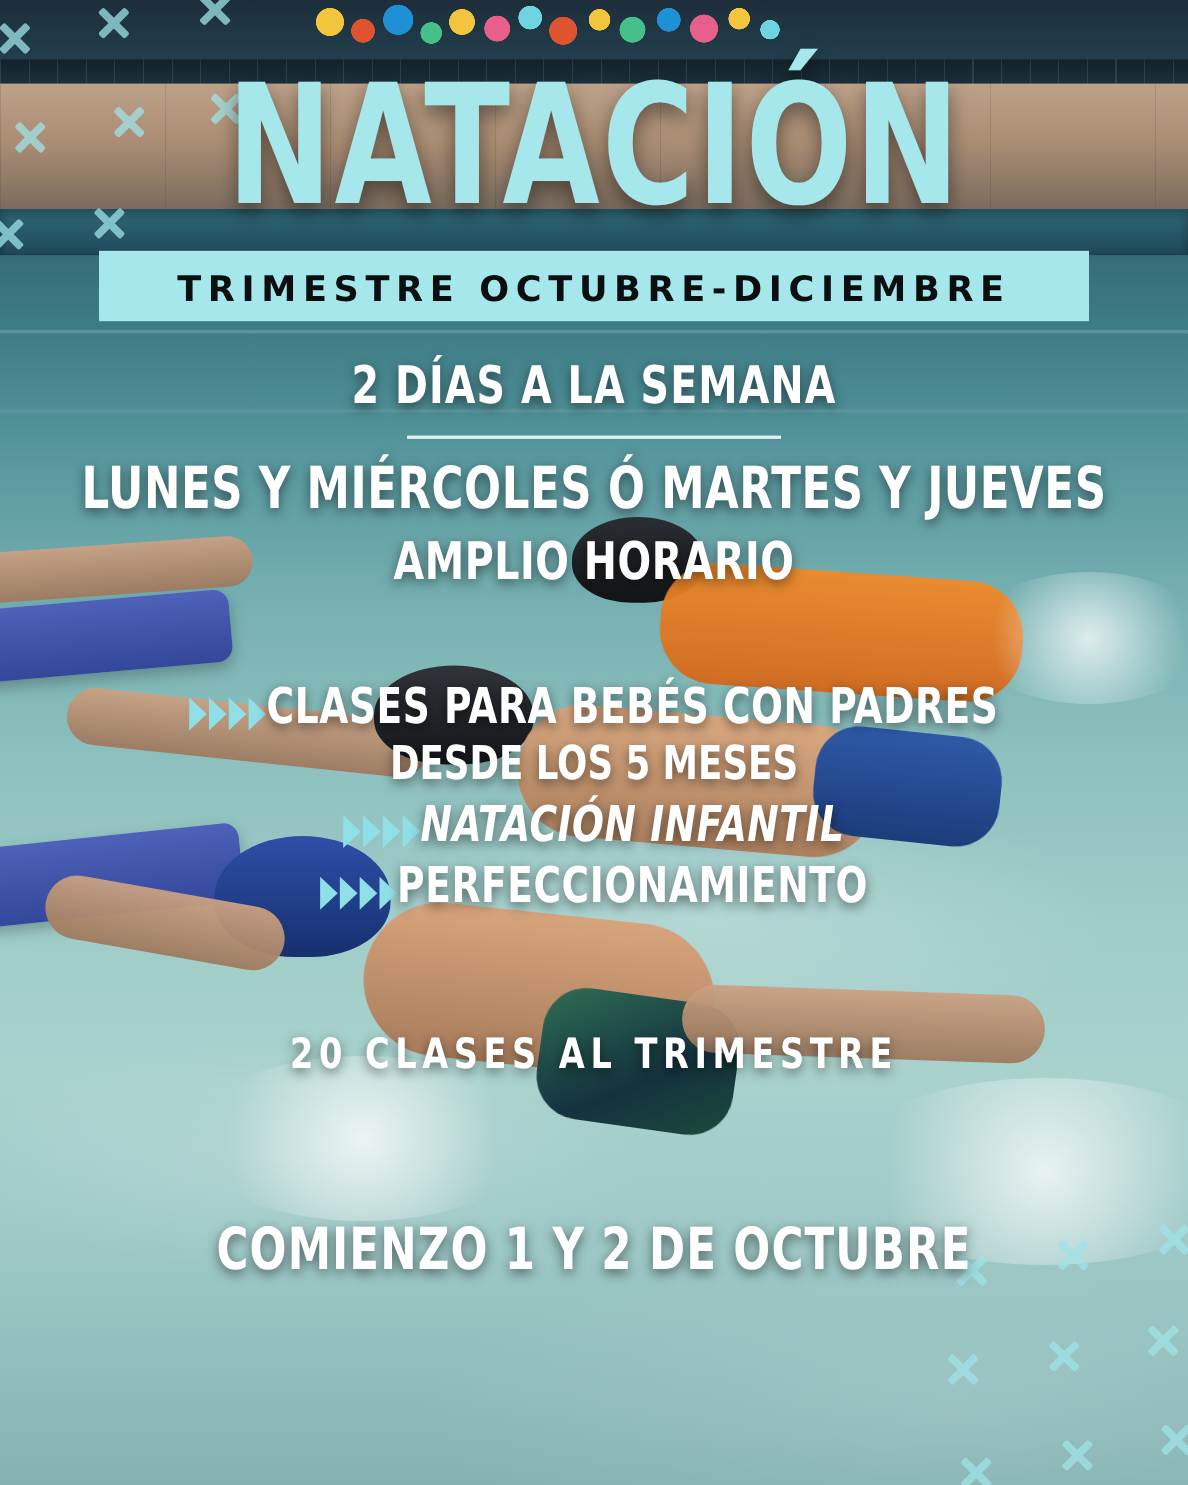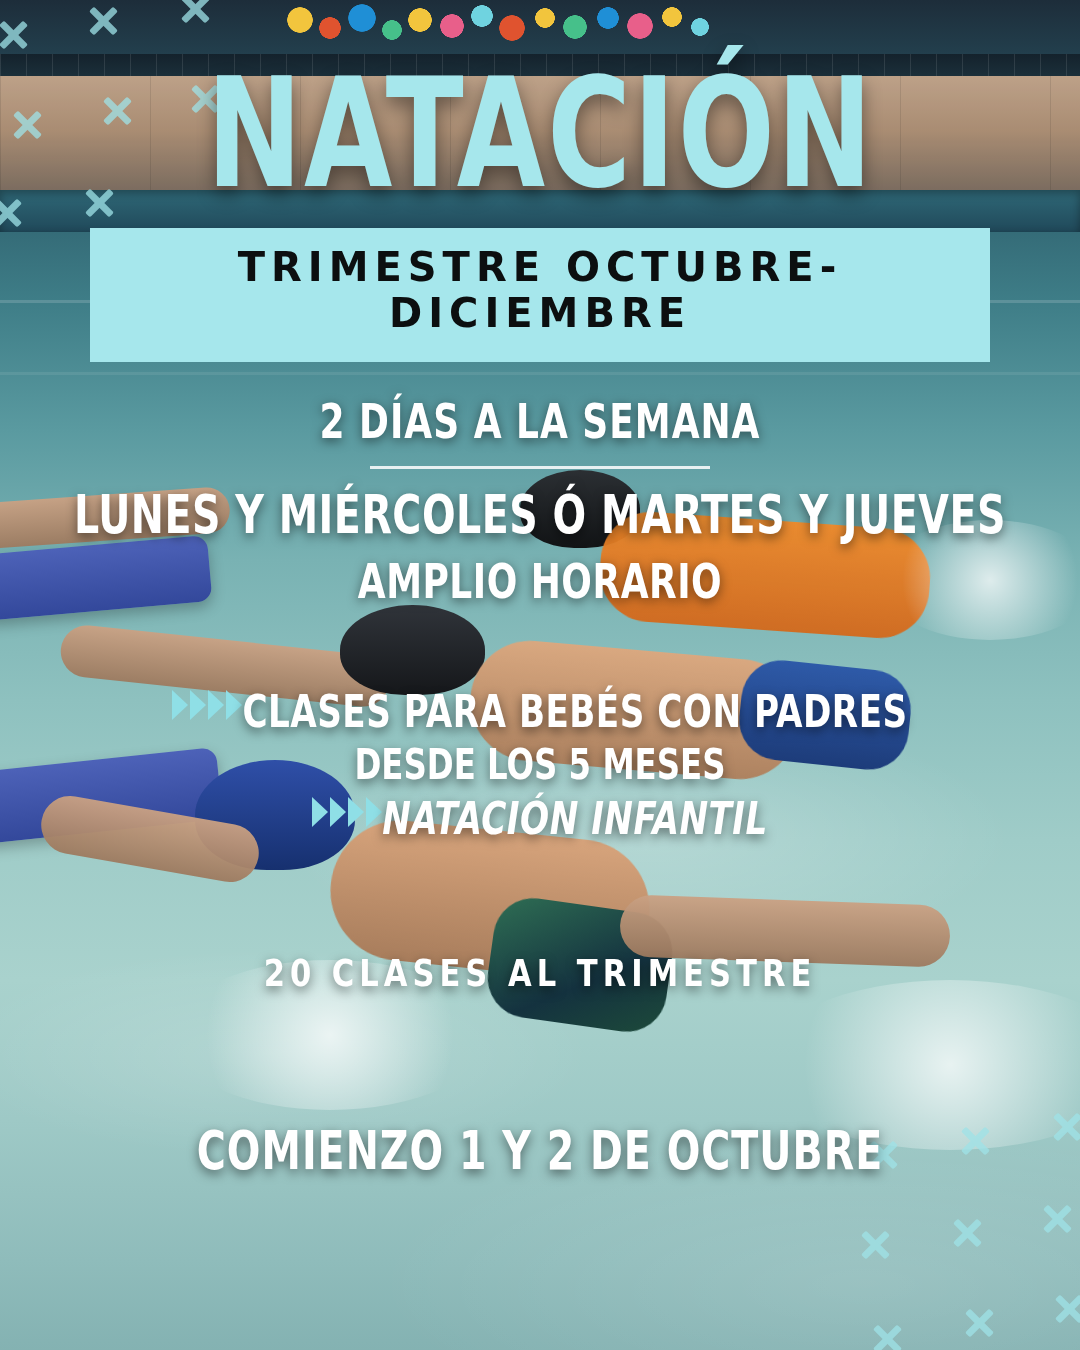"TRIMESTRE OCTUBRE-DICIEMBRE" .subtitle-bar { font-size: 40px -> 32px; padding: 16px 0 26px -> 16px 0 10px }
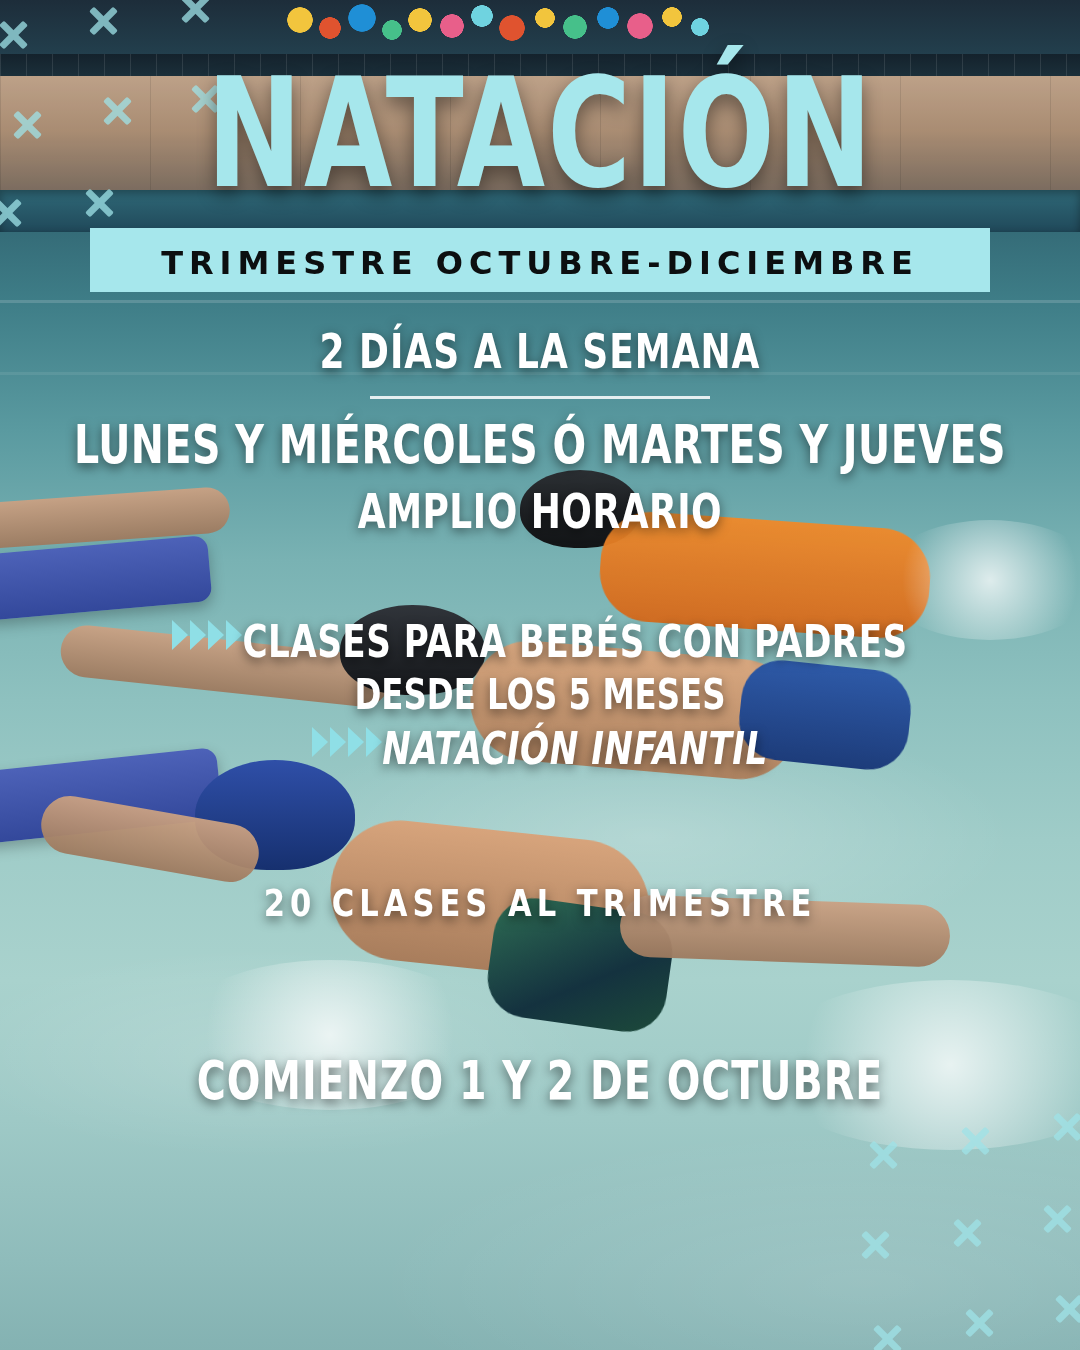"CLASES PARA BEBÉS CON PADRES" .bullet-row { align-items: flex-start -> flex-end }
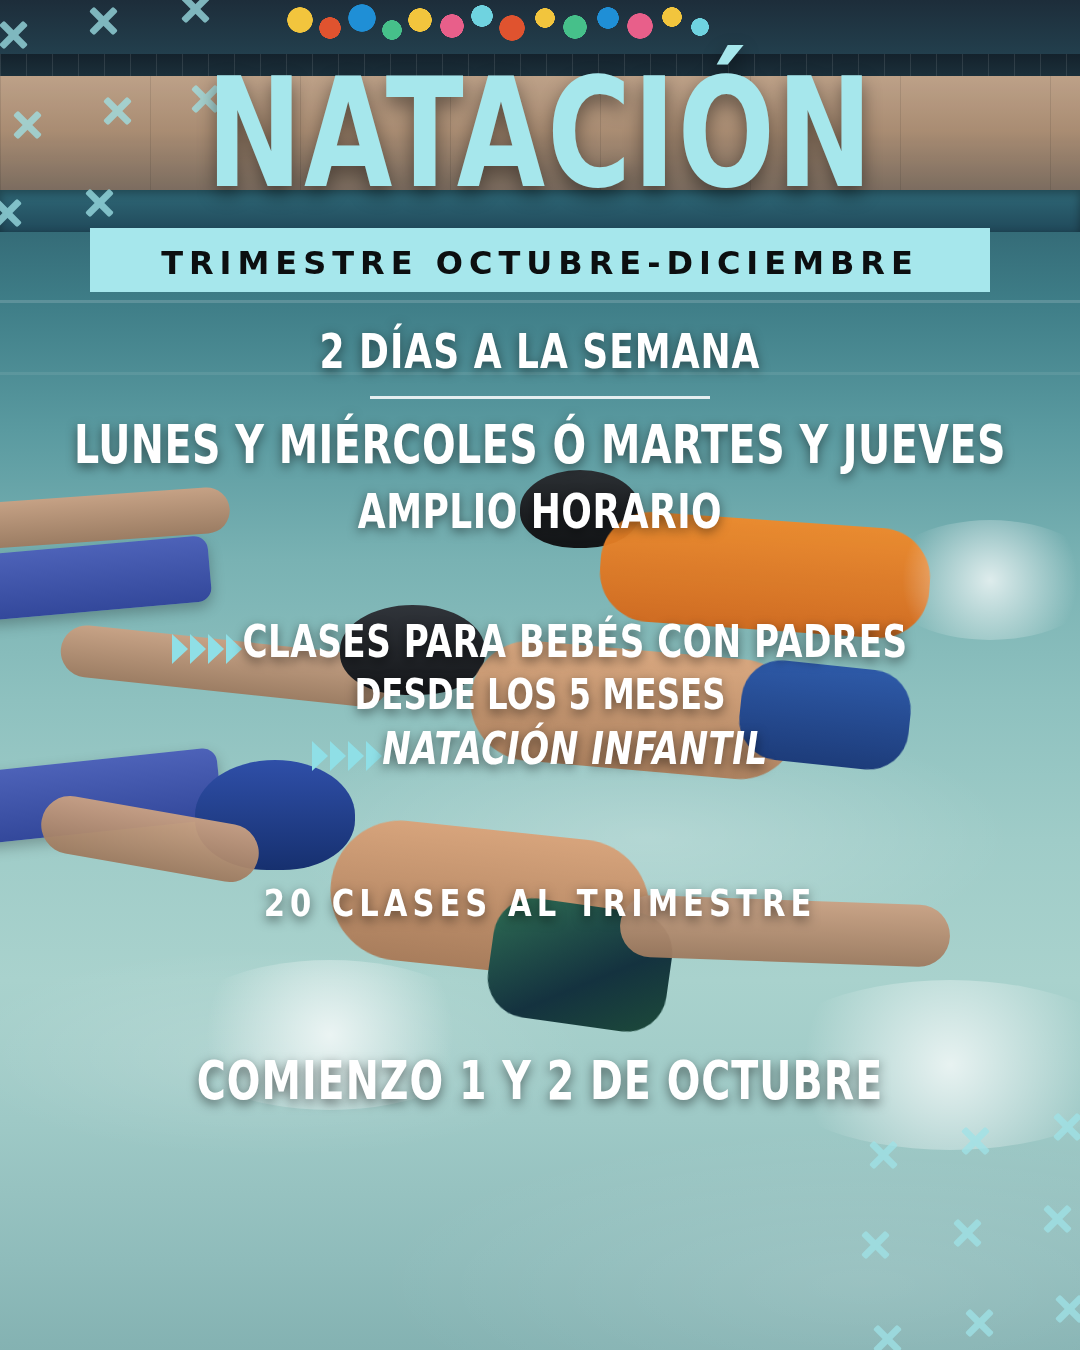"PERFECCIONAMIENTO" div.bullet-row { html: none -> <div> <span> <i></i> <i></i> <i></i> <i></i> </span> <span>PERFECCIONAMIENTO</span> </div> }
